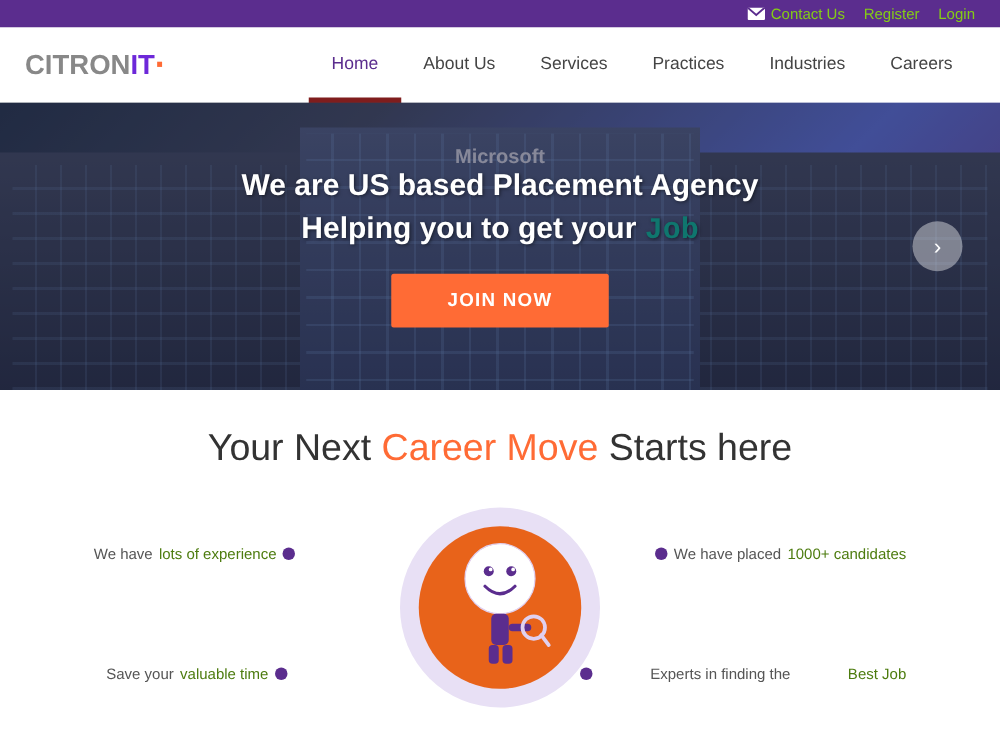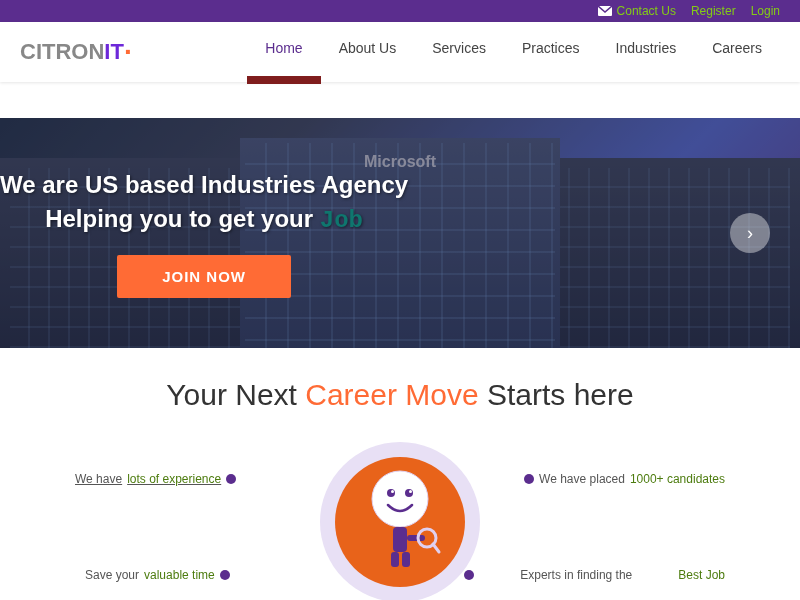"Home" .nav-links li.active a { border-bottom: 8px solid #7f1d1d -> 5px solid #7f1d1d }
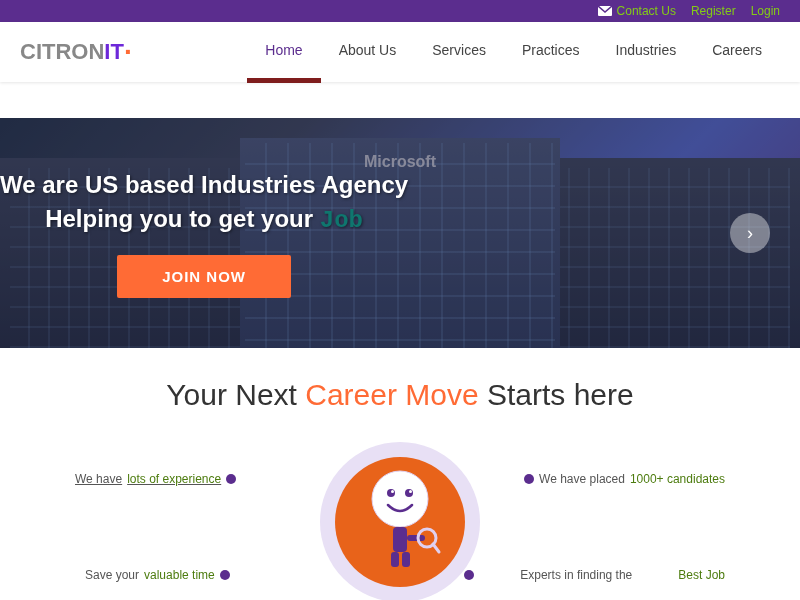"Microsoft" .hero { justify-content: none -> center; margin-top: 36px -> none }
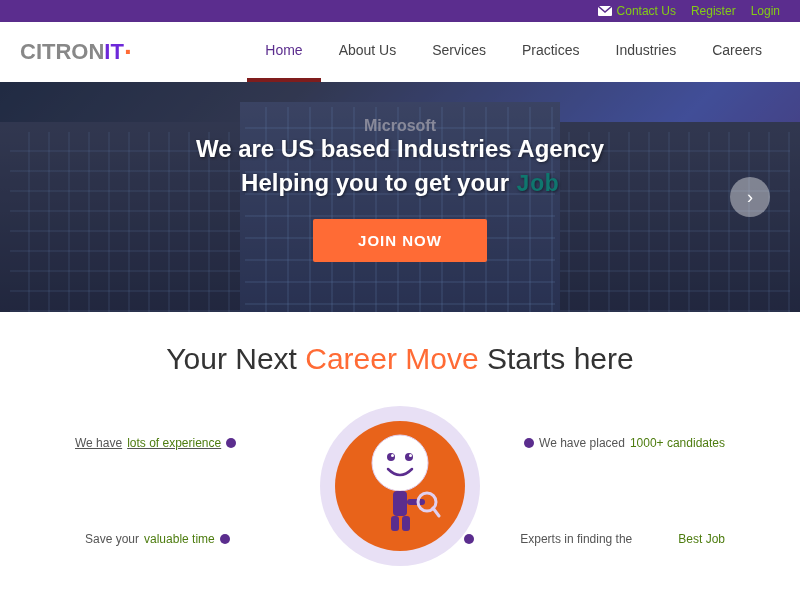"We are US based Industries" span { text: Industries -> Placement }
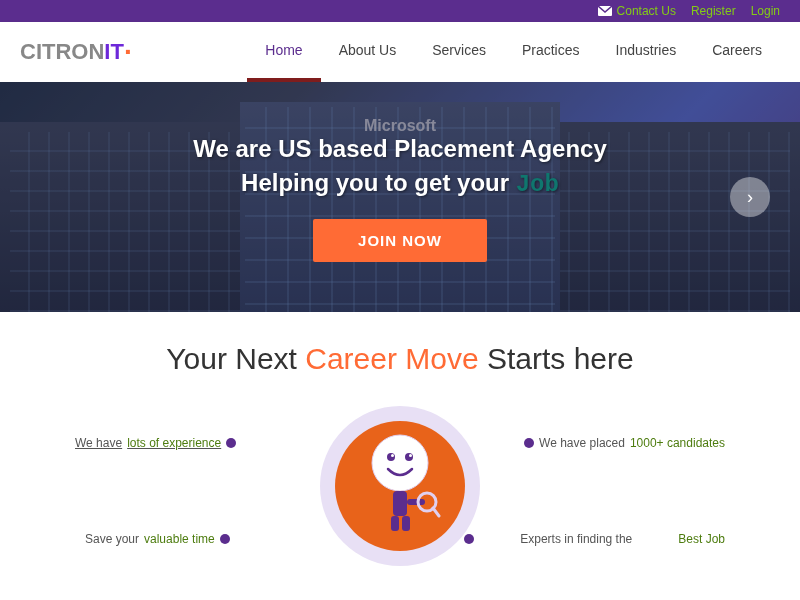"We have" div.label-item { text-decoration: underline -> none }
